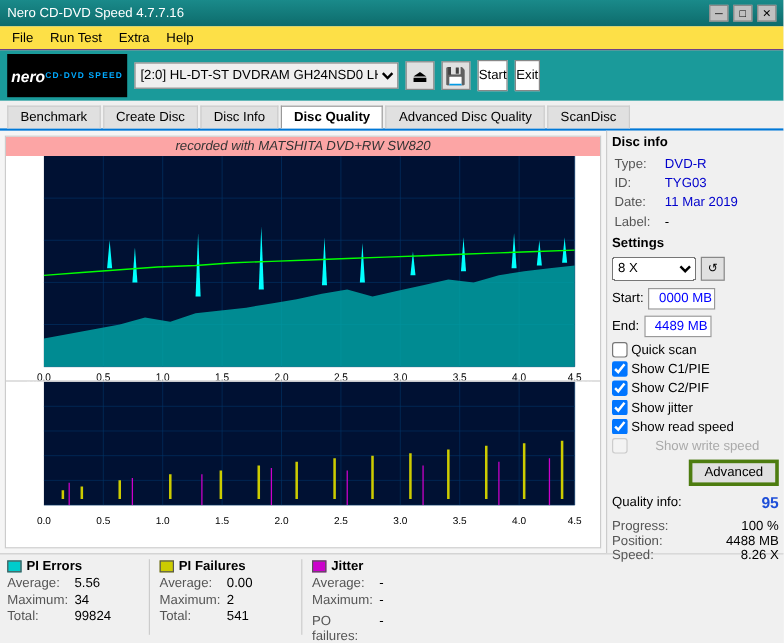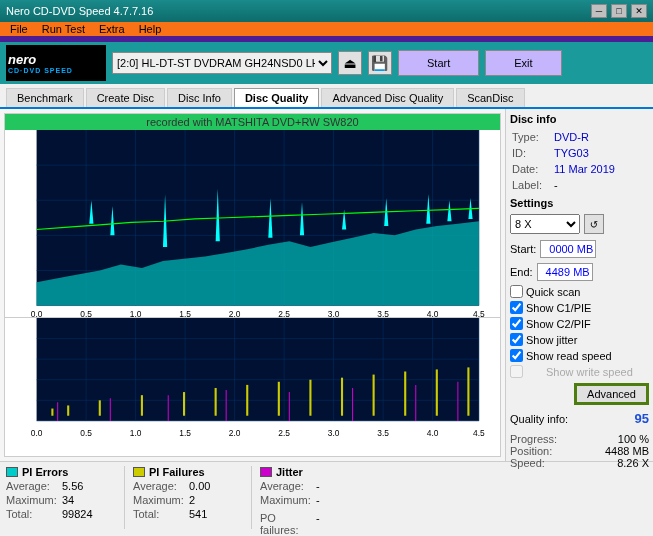"File" .menu-bar { background: #f97316 -> #fde047; border-bottom: 6px solid #4c1d95 -> 1px solid #4c1d95 }
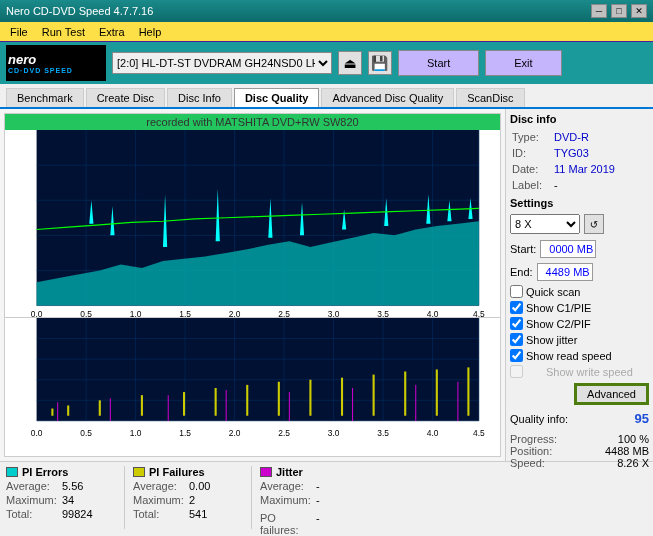"nero" .nero-logo { align-items: none -> center; flex-direction: column -> row }
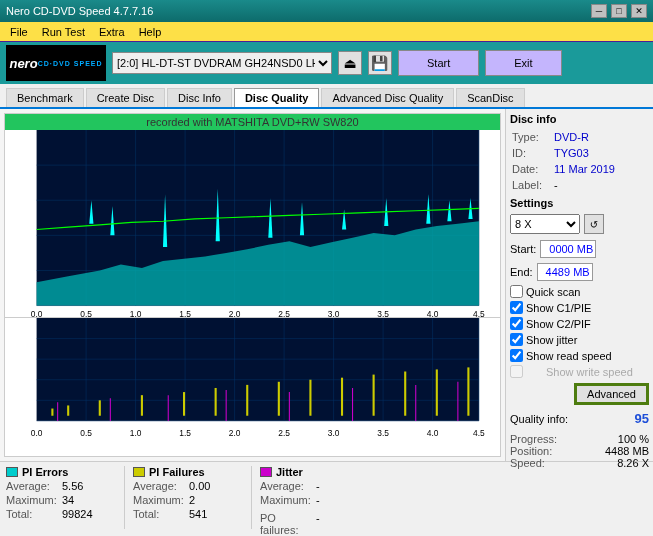"Start" .toolbar-btn { background: #c4b5fd -> #ffffff; padding: 2px 28px -> 2px 0 }
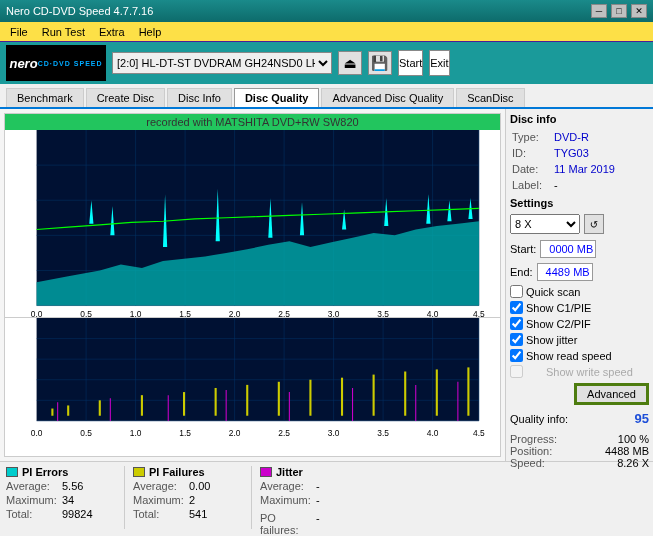"recorded with MATSHITA DVD+RW SW820" .chart-title { background: #22c55e -> #fca5a5; font-style: none -> italic }
